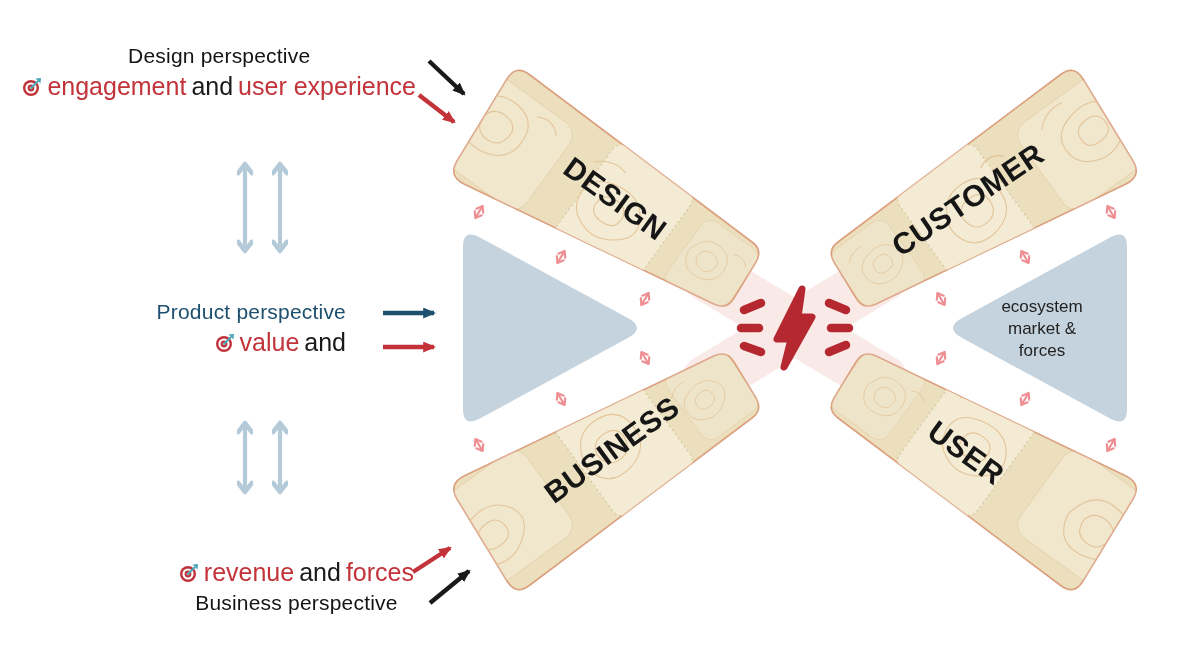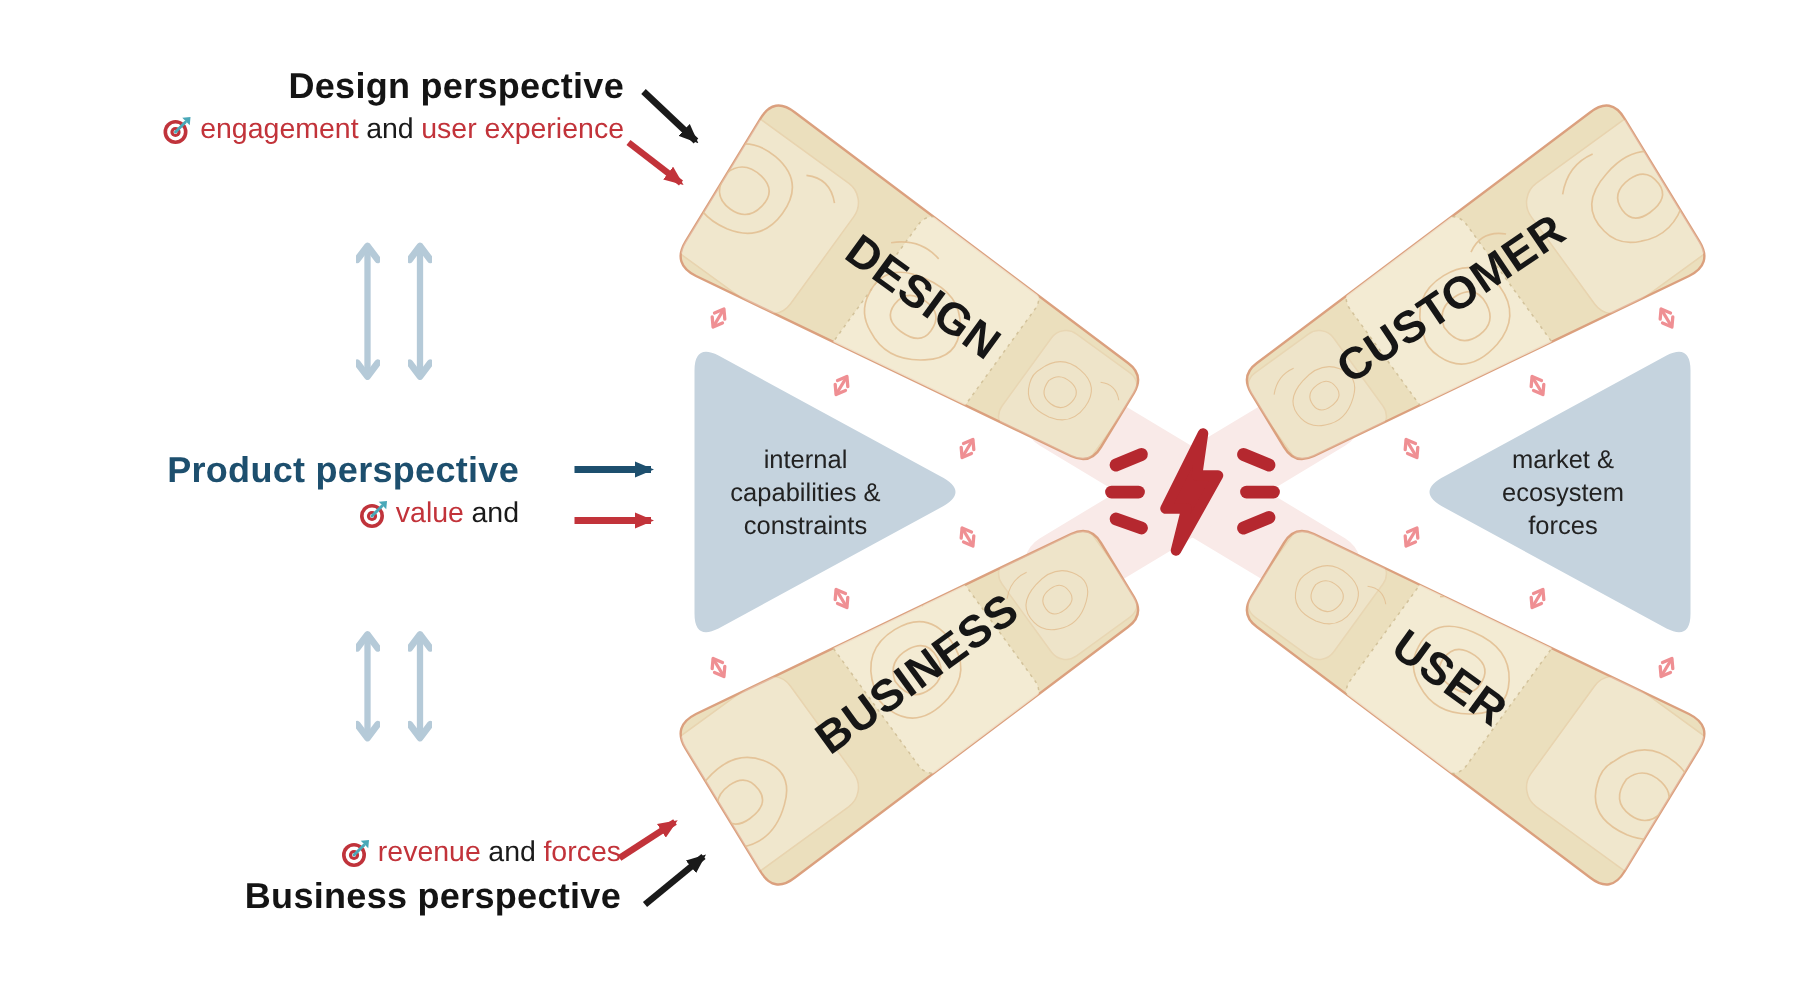"Design perspective" .ptitle { font-size: 24px -> 21px; font-weight: bold -> normal; text-align: none -> center }
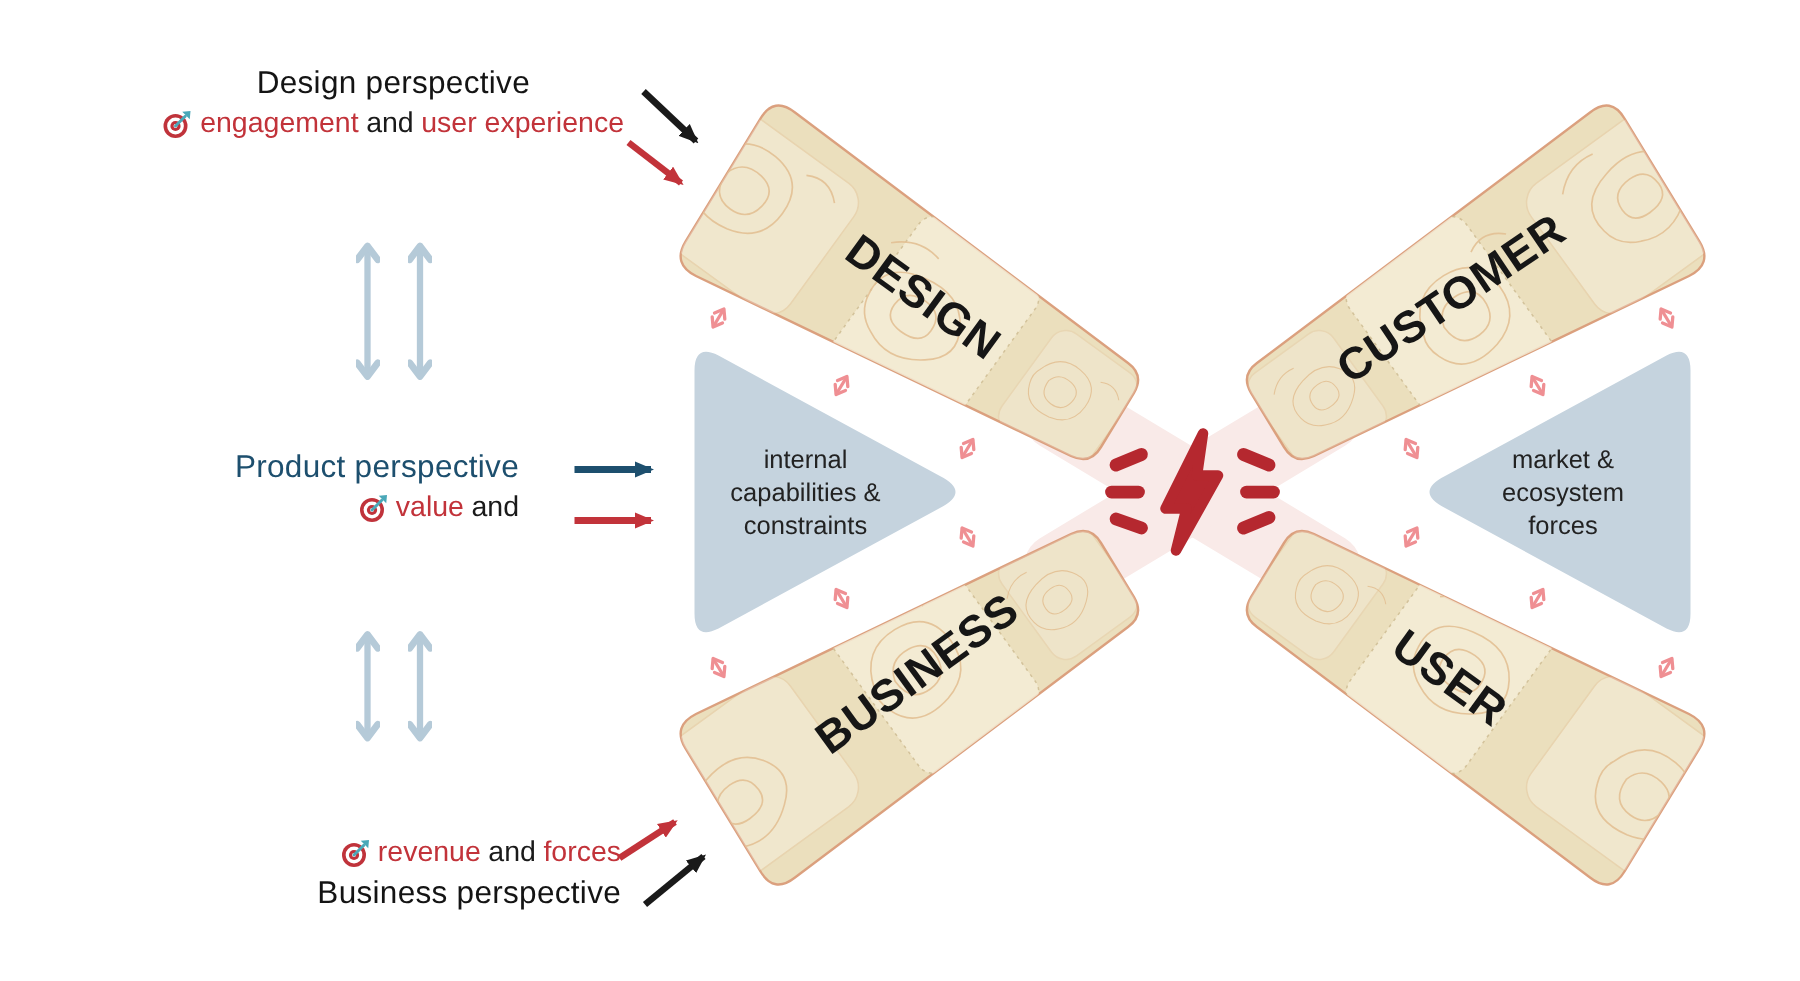"engagement" .pgoal { font-size: 19px -> 25px }
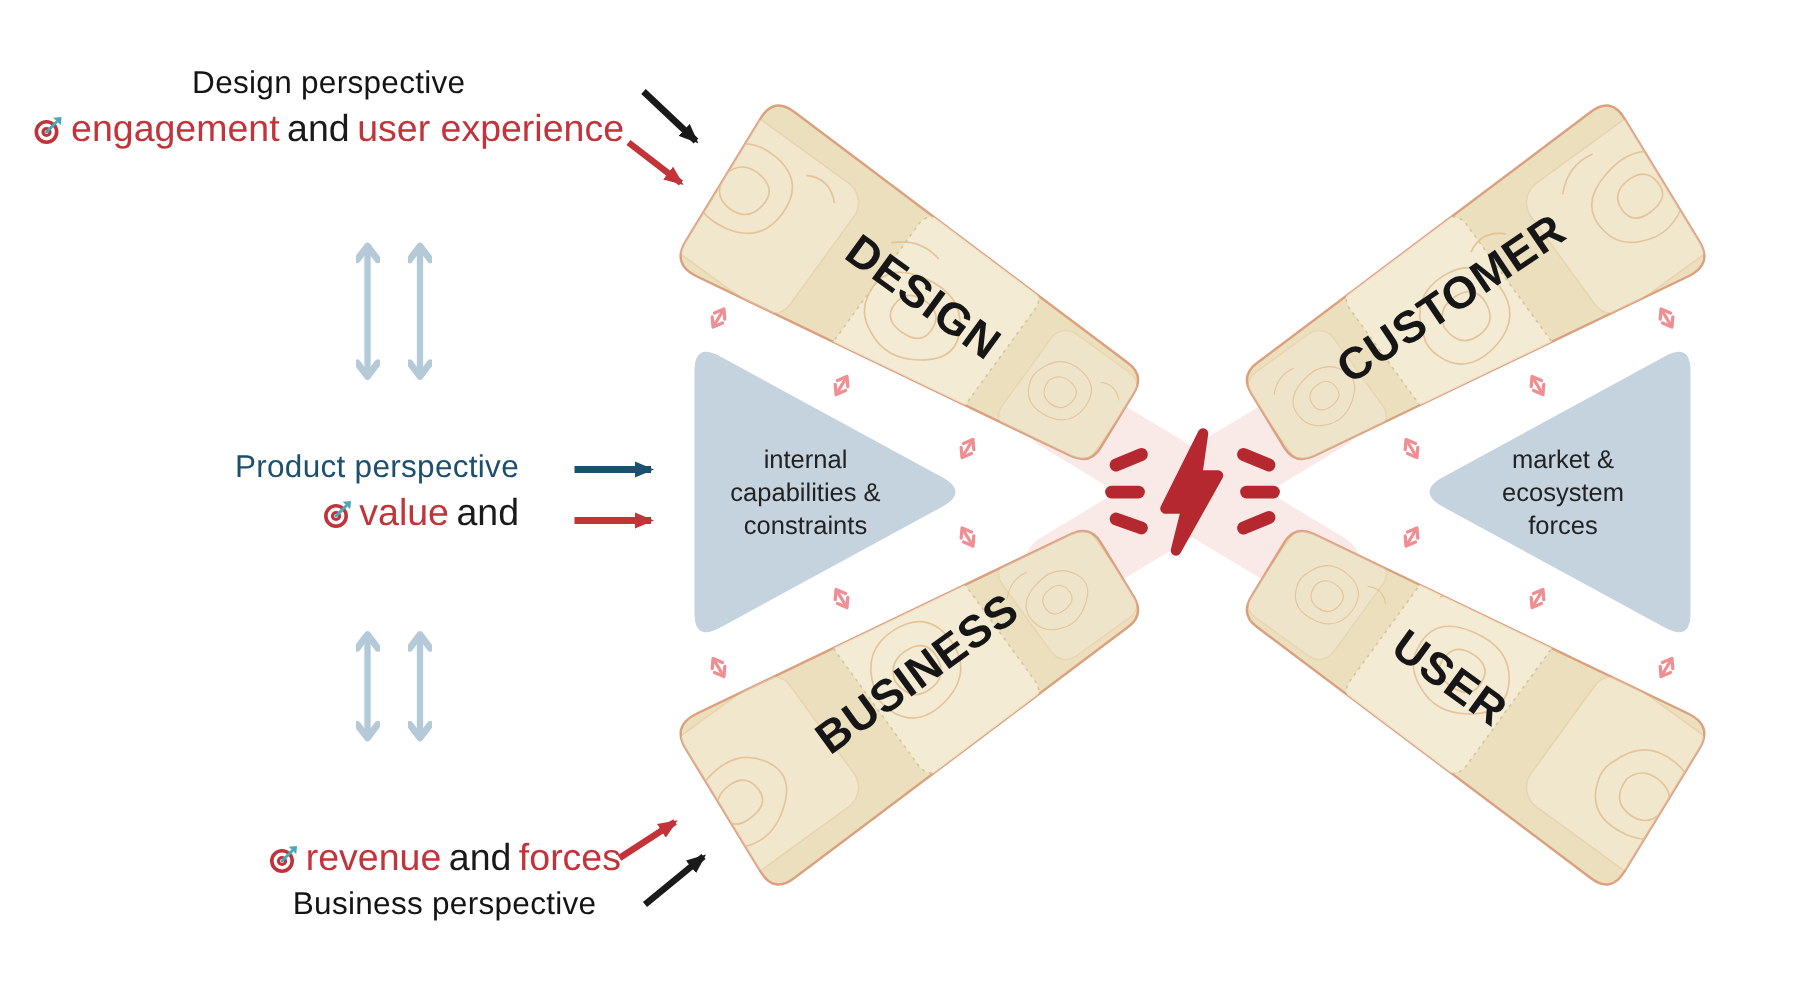"internal" div.zone-text { html: <div> <span>internal</span> <span>capabilities &amp;</span> <span>constraints</span> </div> -> none }
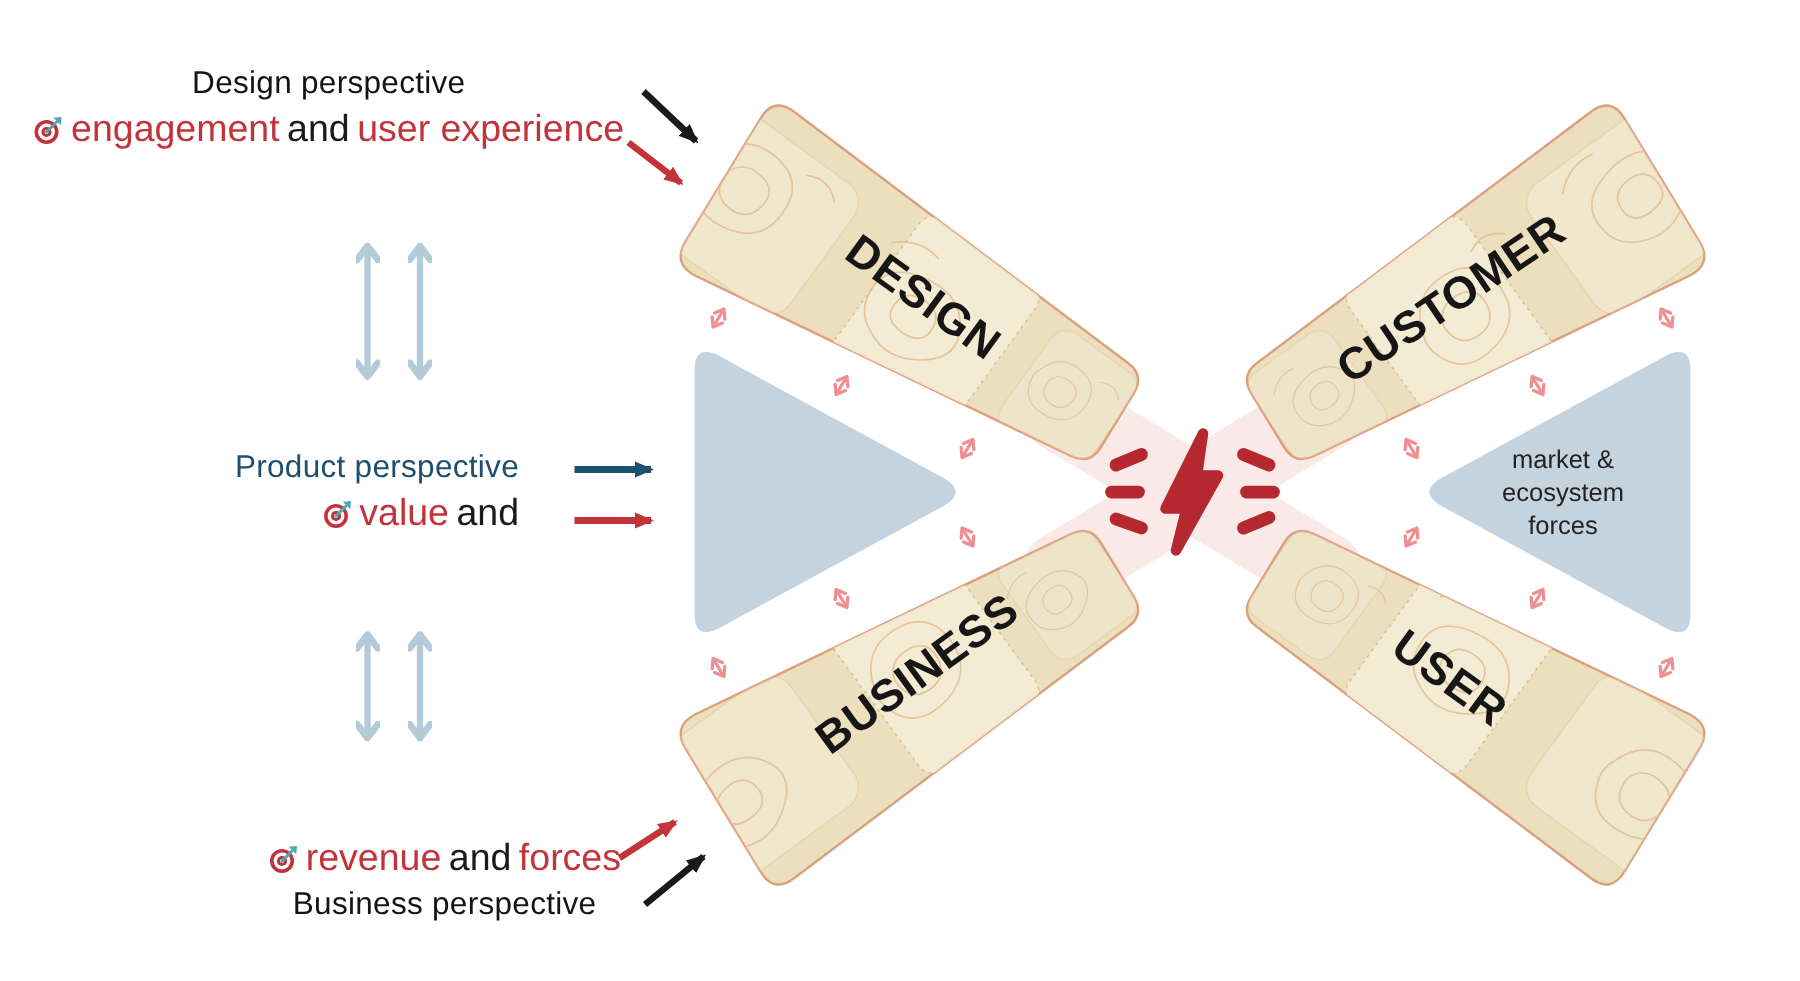"market &" span { order: before "ecosystem" -> after "ecosystem" }
